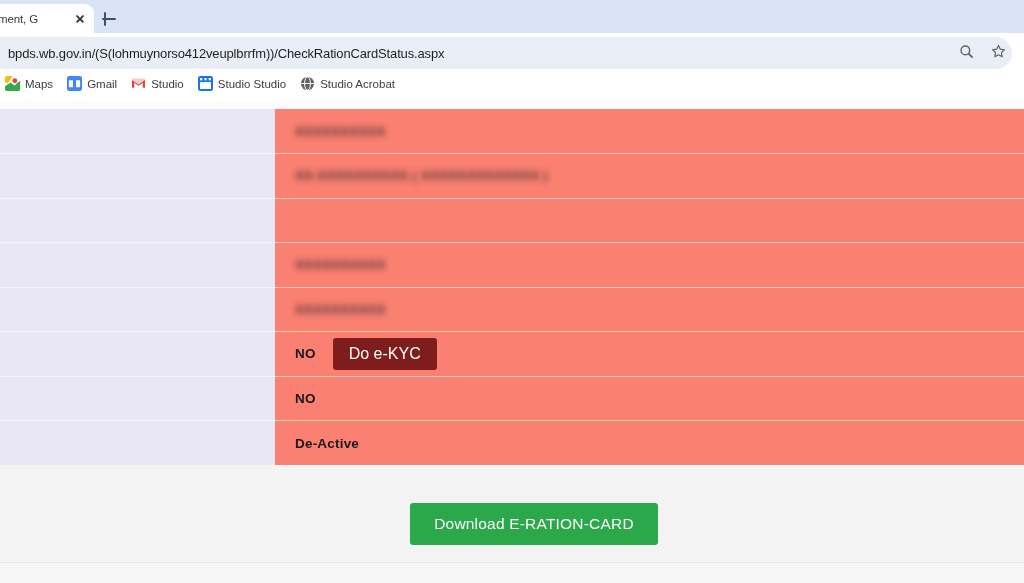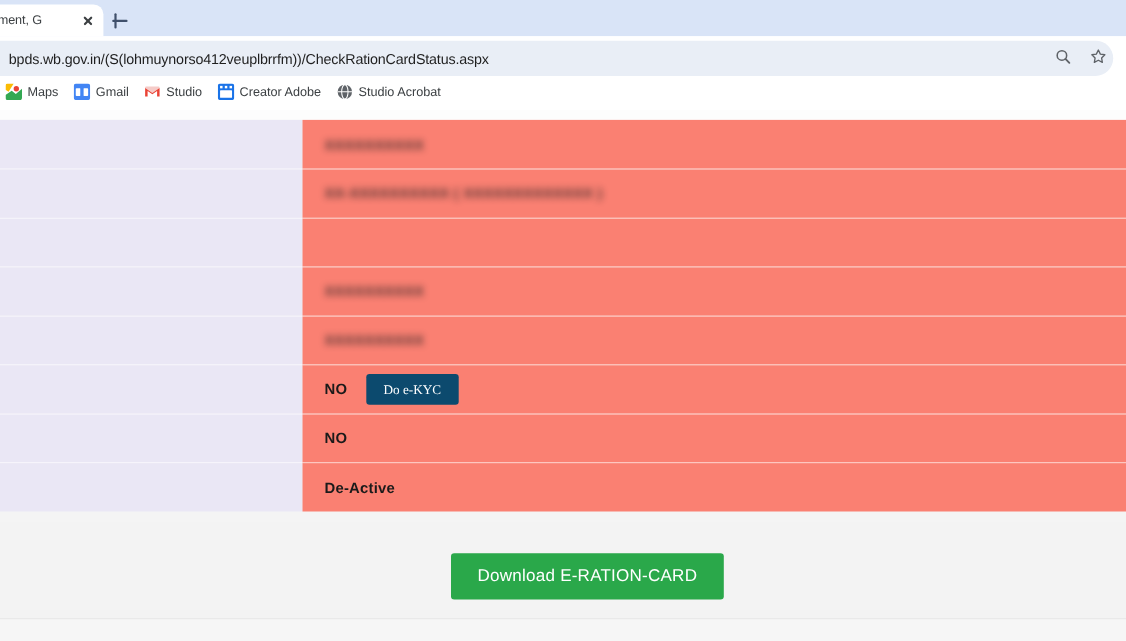"Creator Adobe" span { text: Creator Adobe -> Studio Studio }
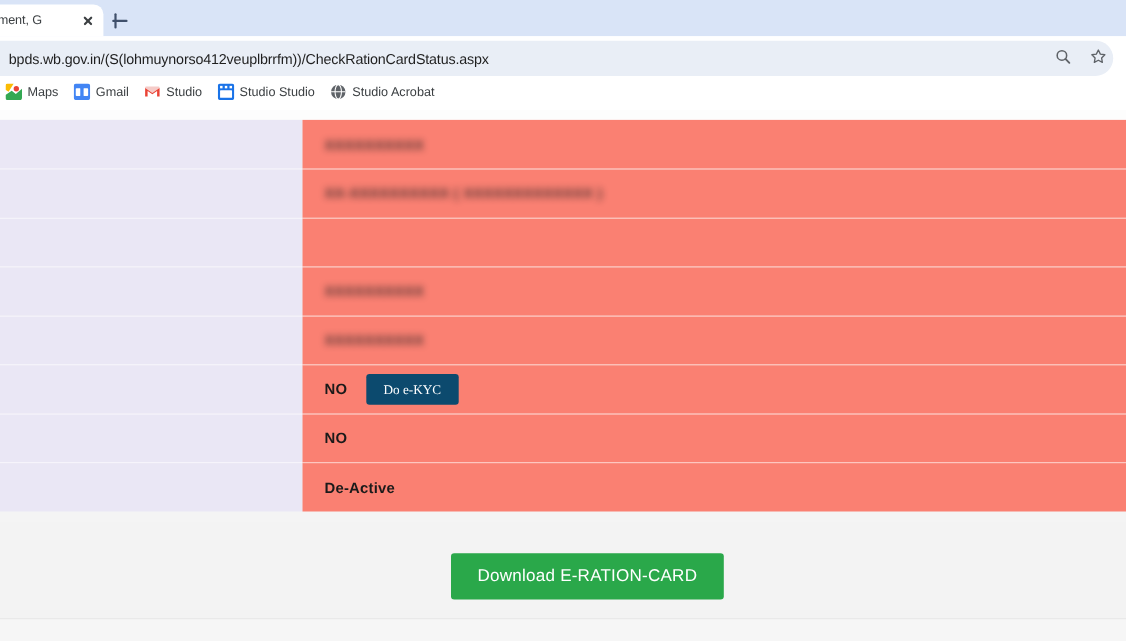"Do e-KYC" .btn-ekyc { background: #0c4a6e -> #7f1d1d; font-family: Liberation Serif, serif -> Liberation Sans, sans-serif; font-size: 12px -> 16px }
